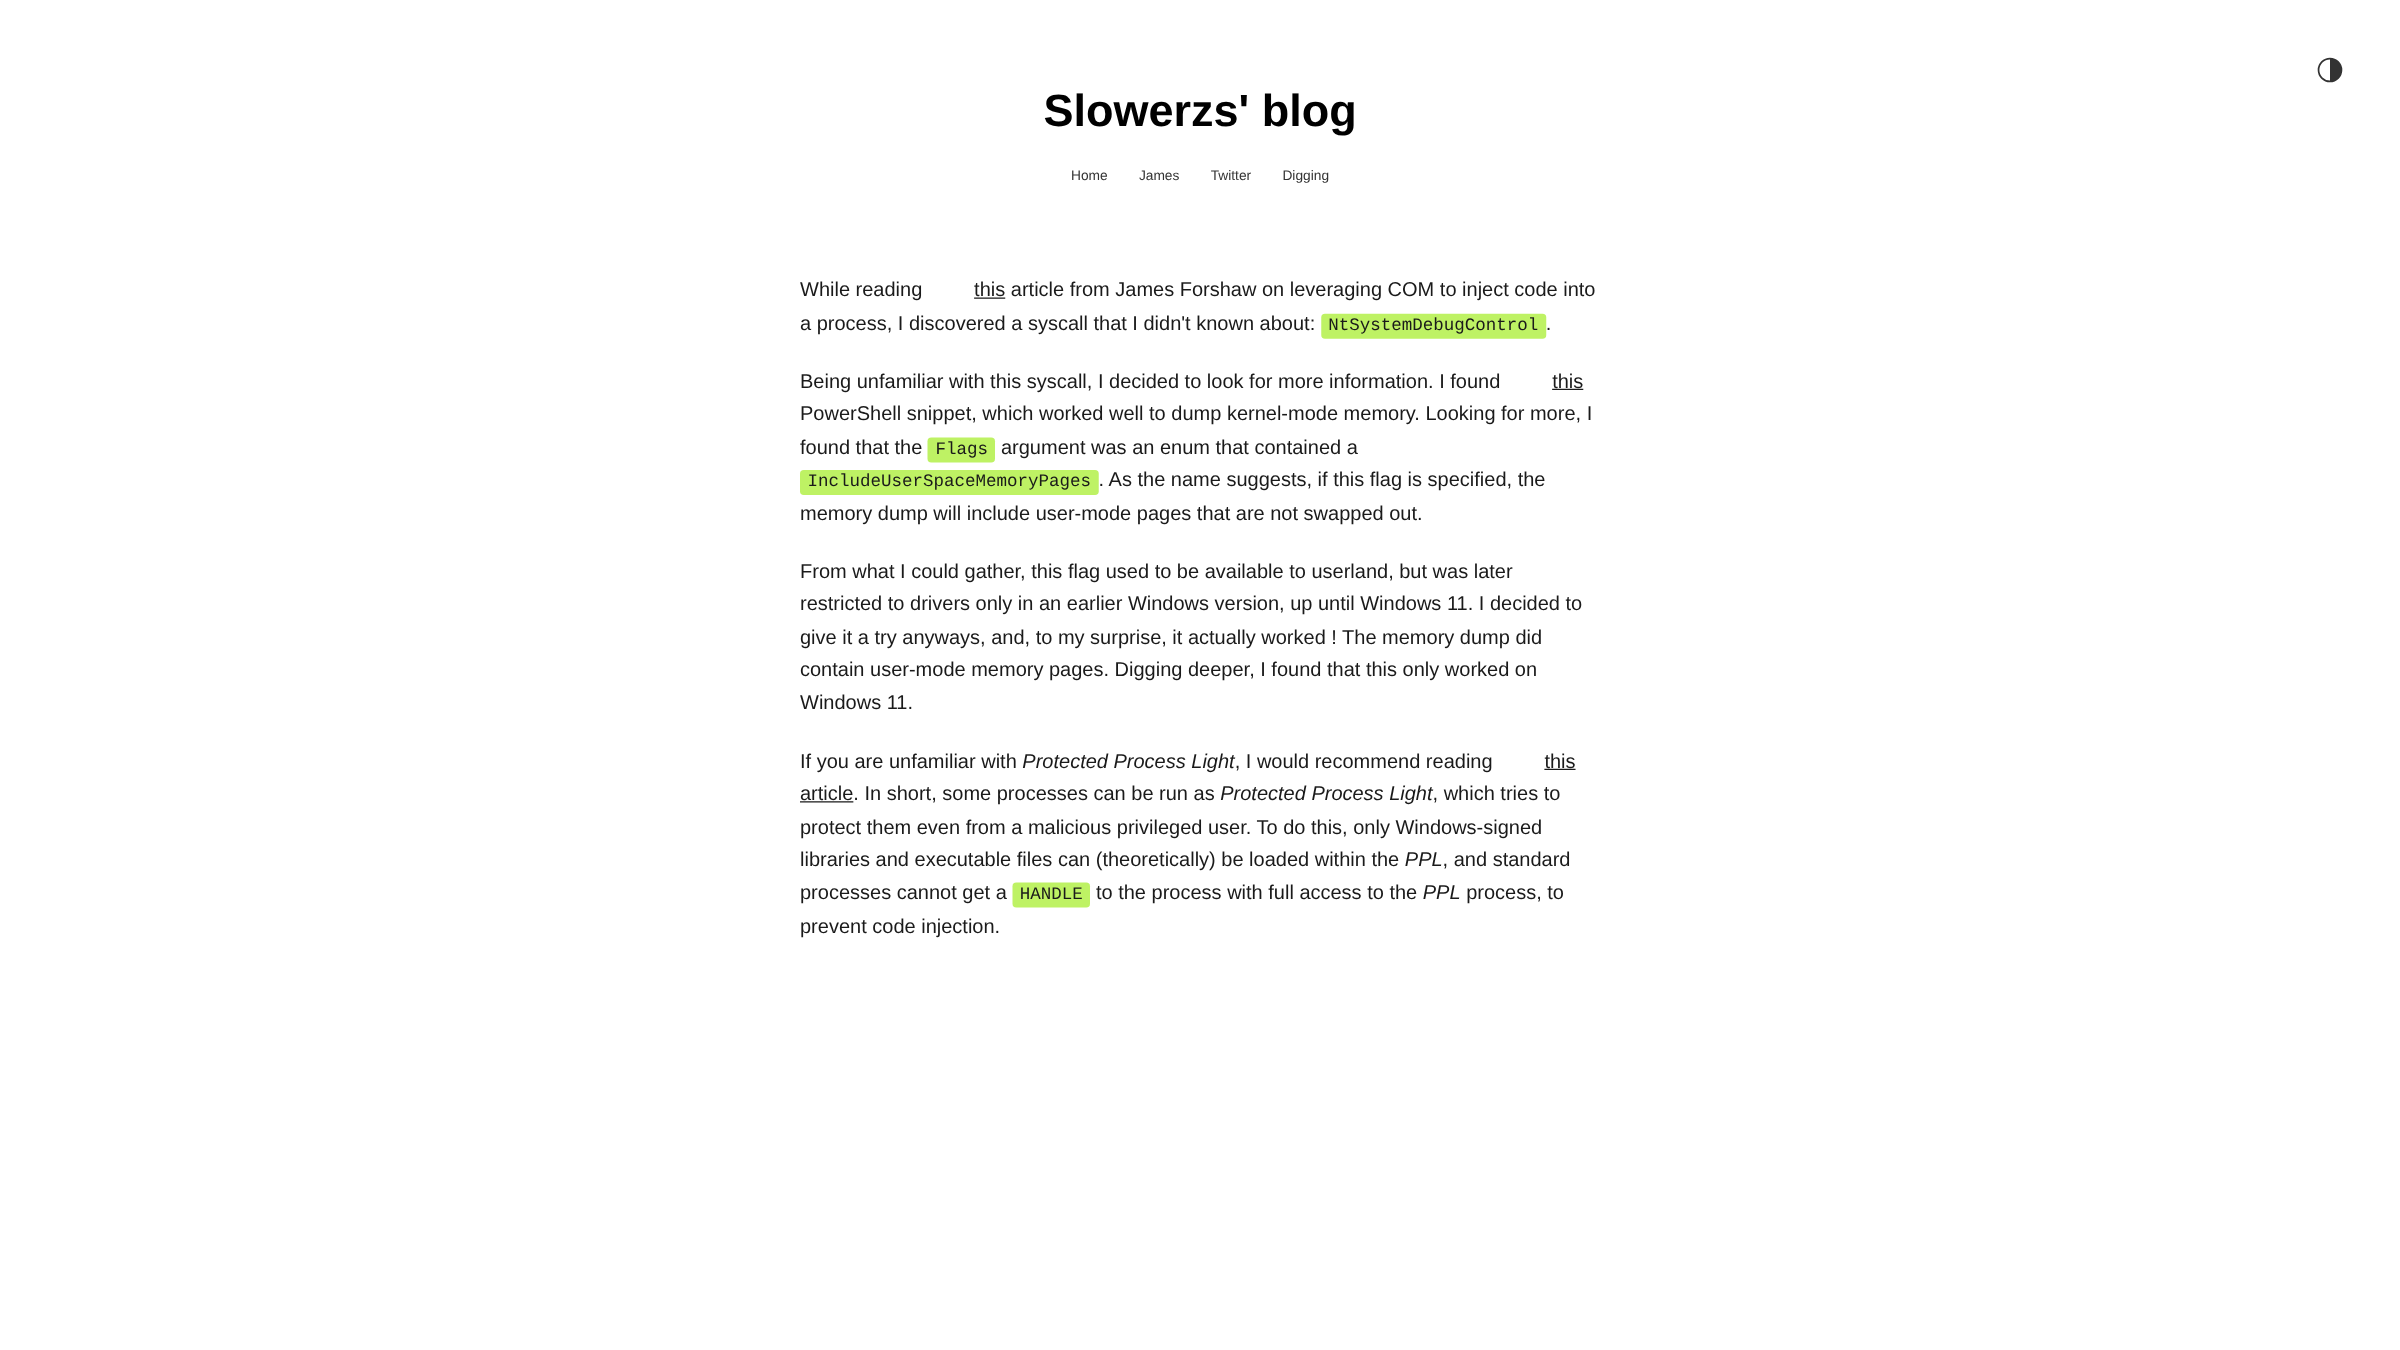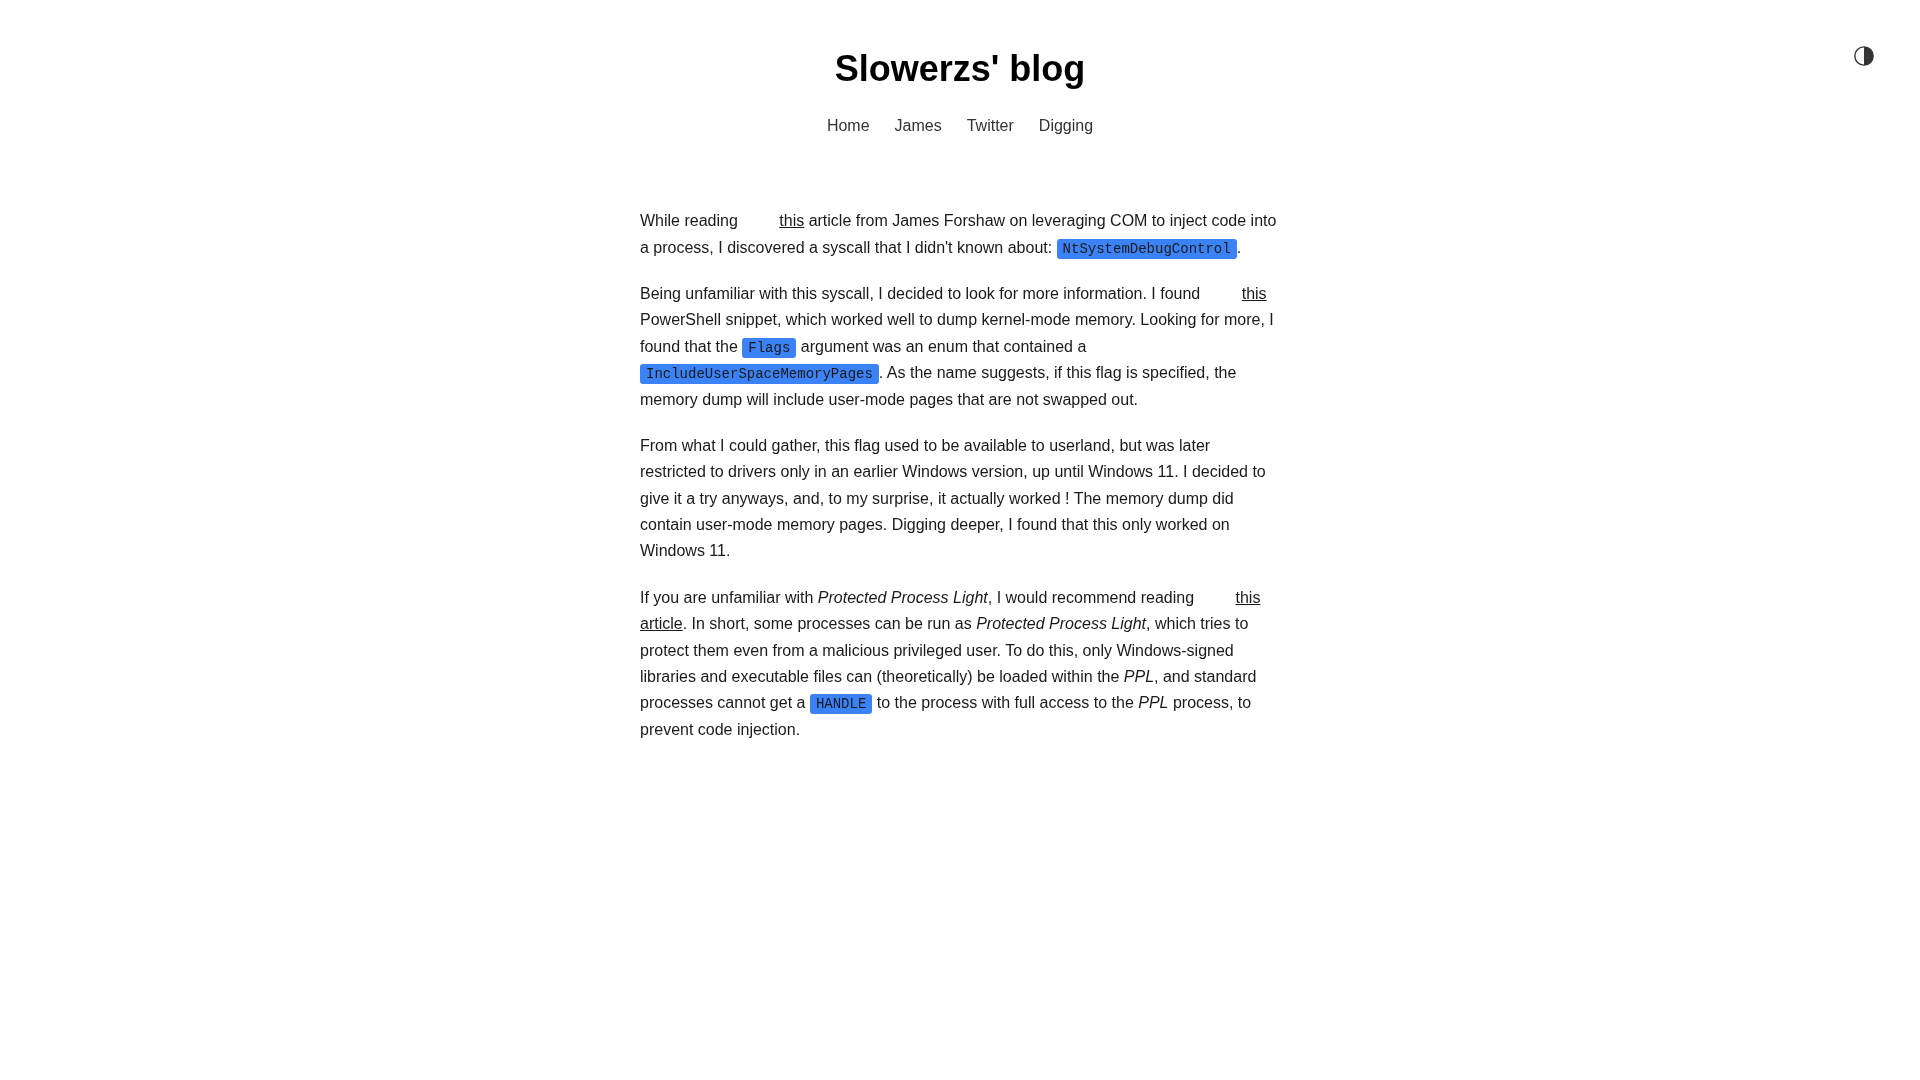"Slowerzs' blog" .header { padding: 40px 20px 30px -> 60px 20px 30px }
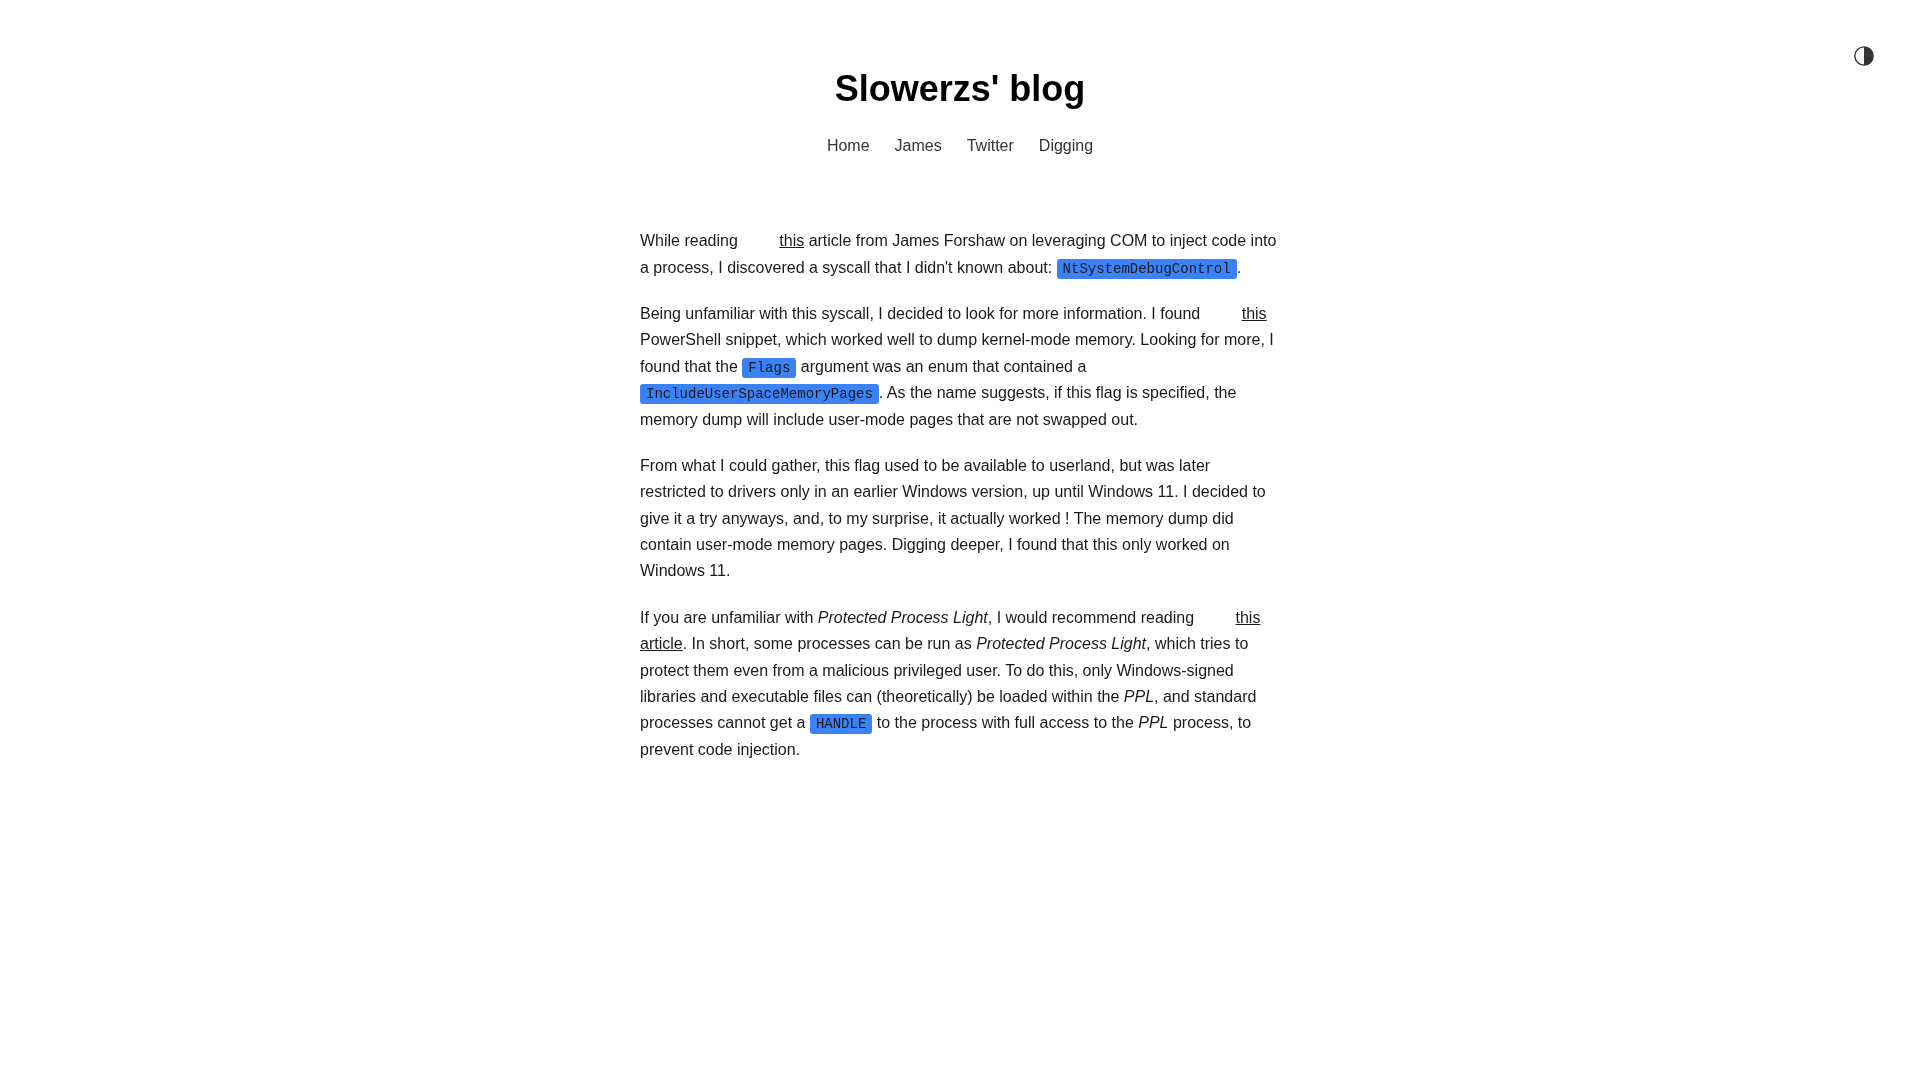"Home" .nav-link { font-size: 16px -> 11px }
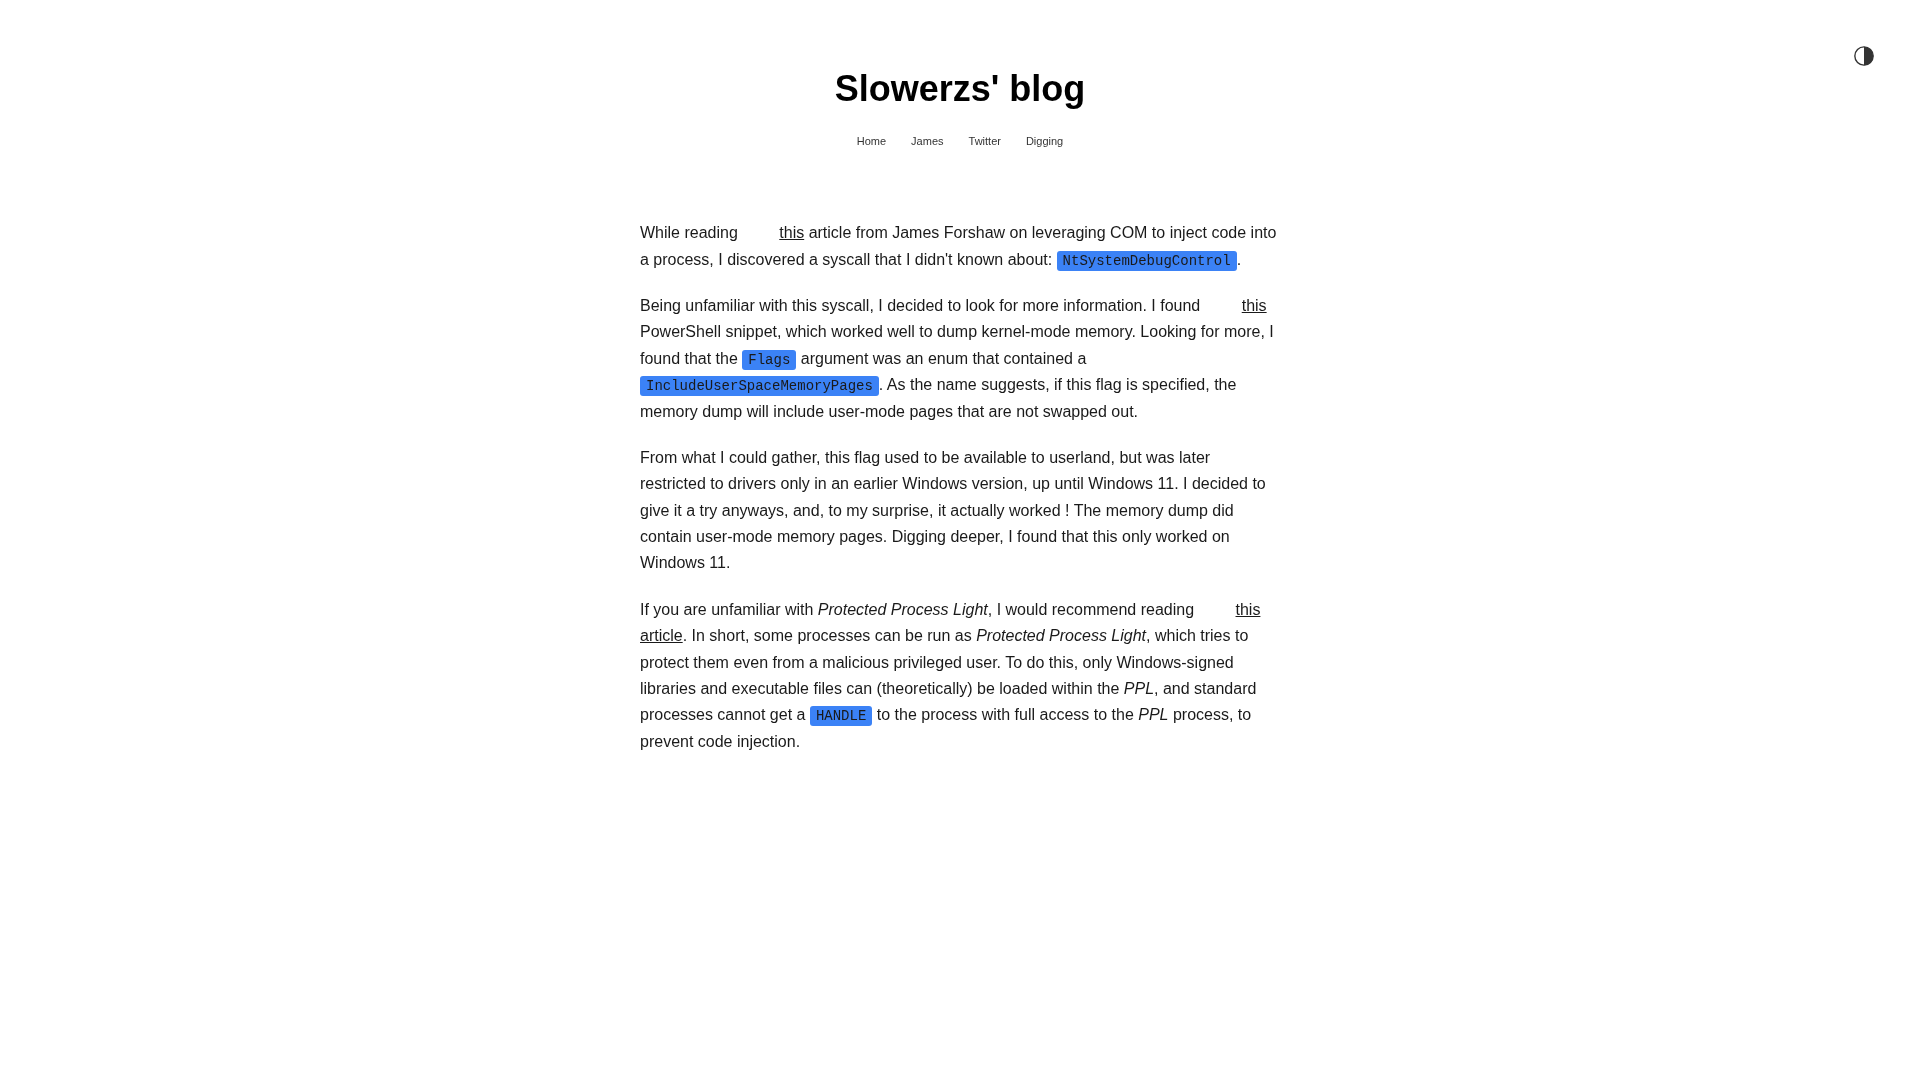"NtSystemDebugControl" .inline-code { background: #3b82f6 -> #bef264 }
